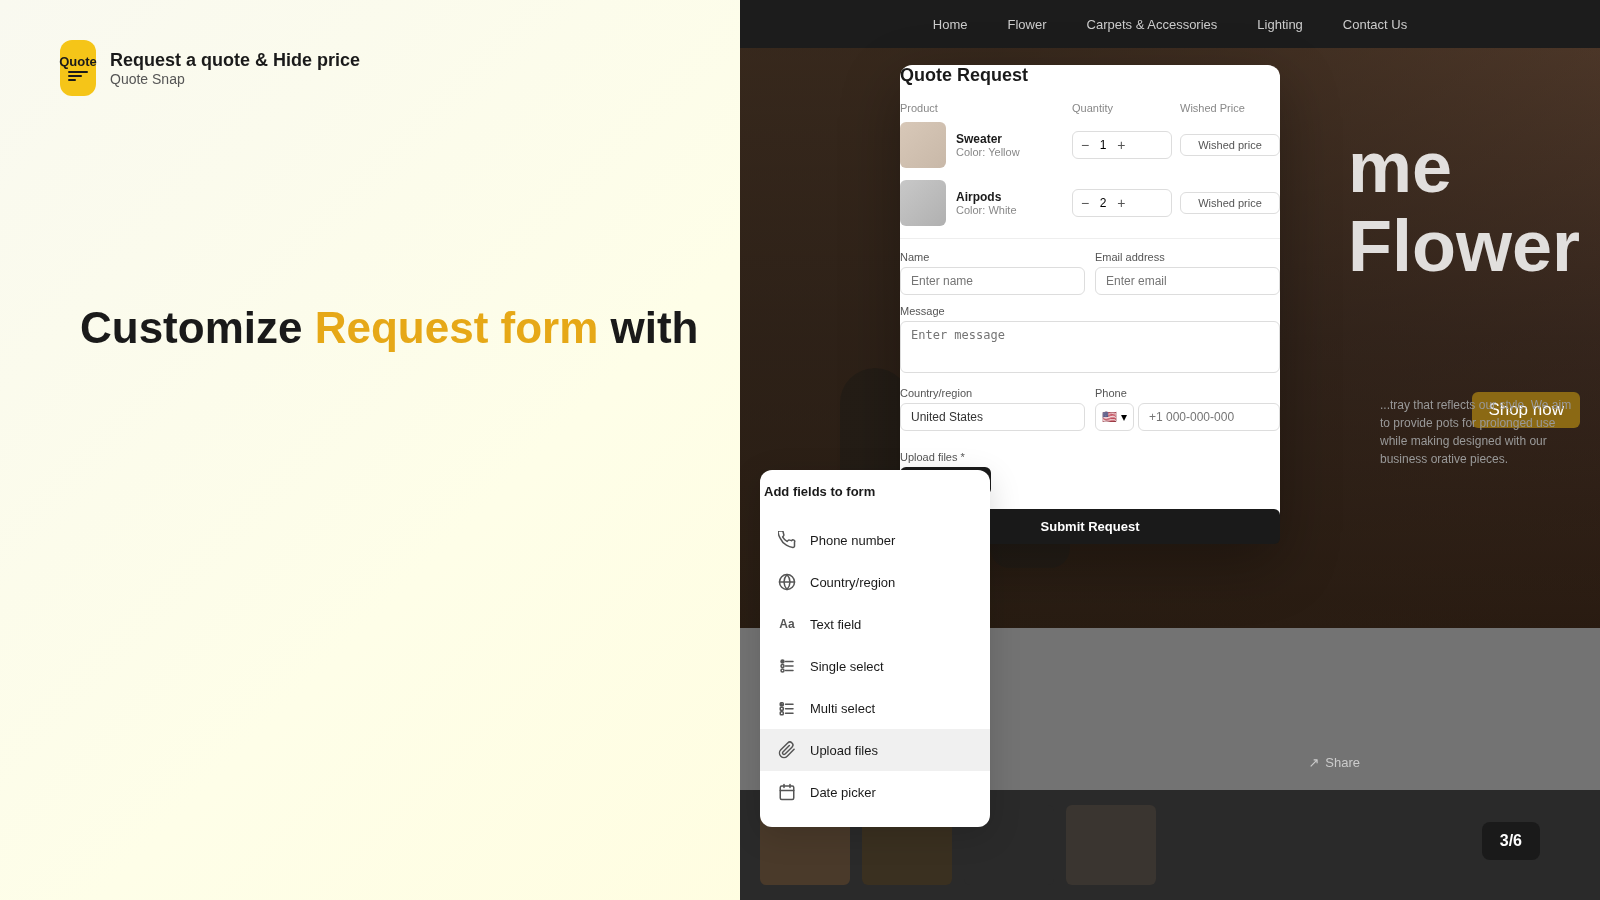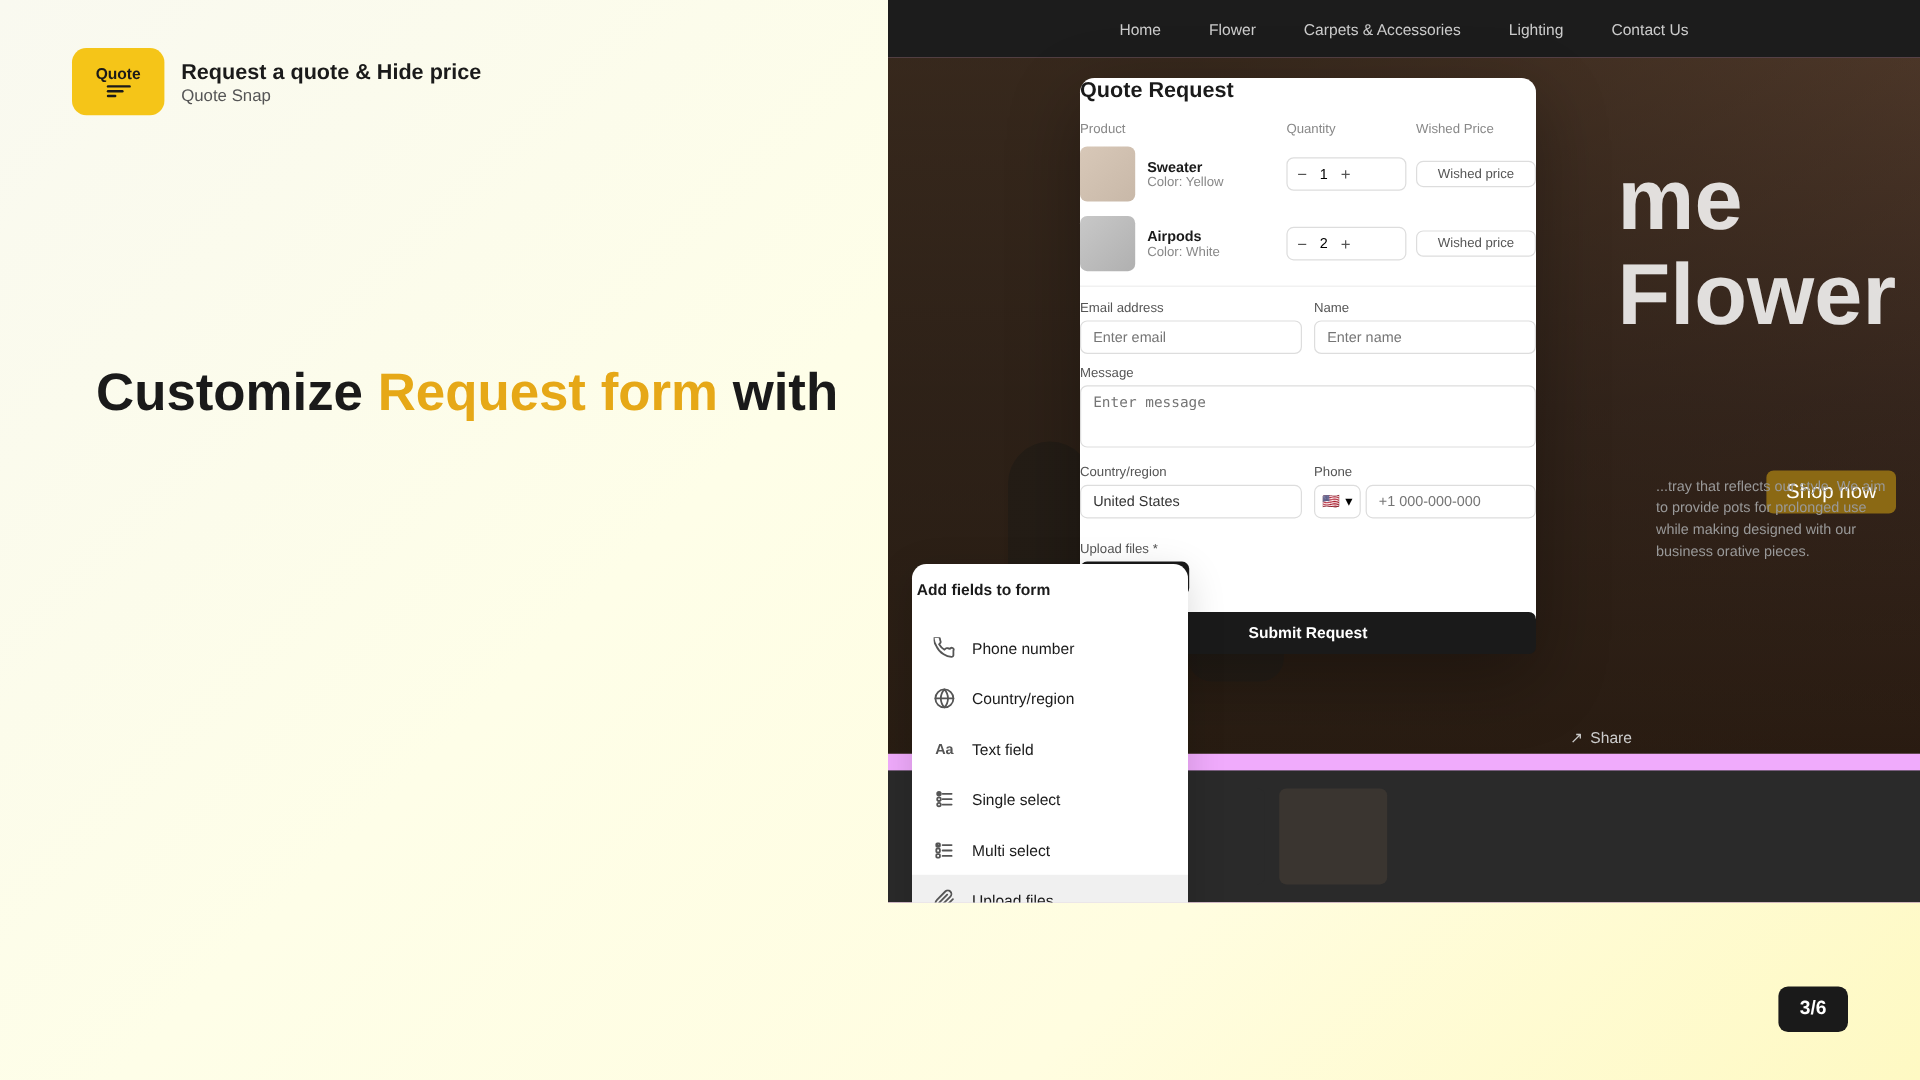"Home" .screenshot-panel { background: #f0abfc -> #737373; height: 752px -> 900px }
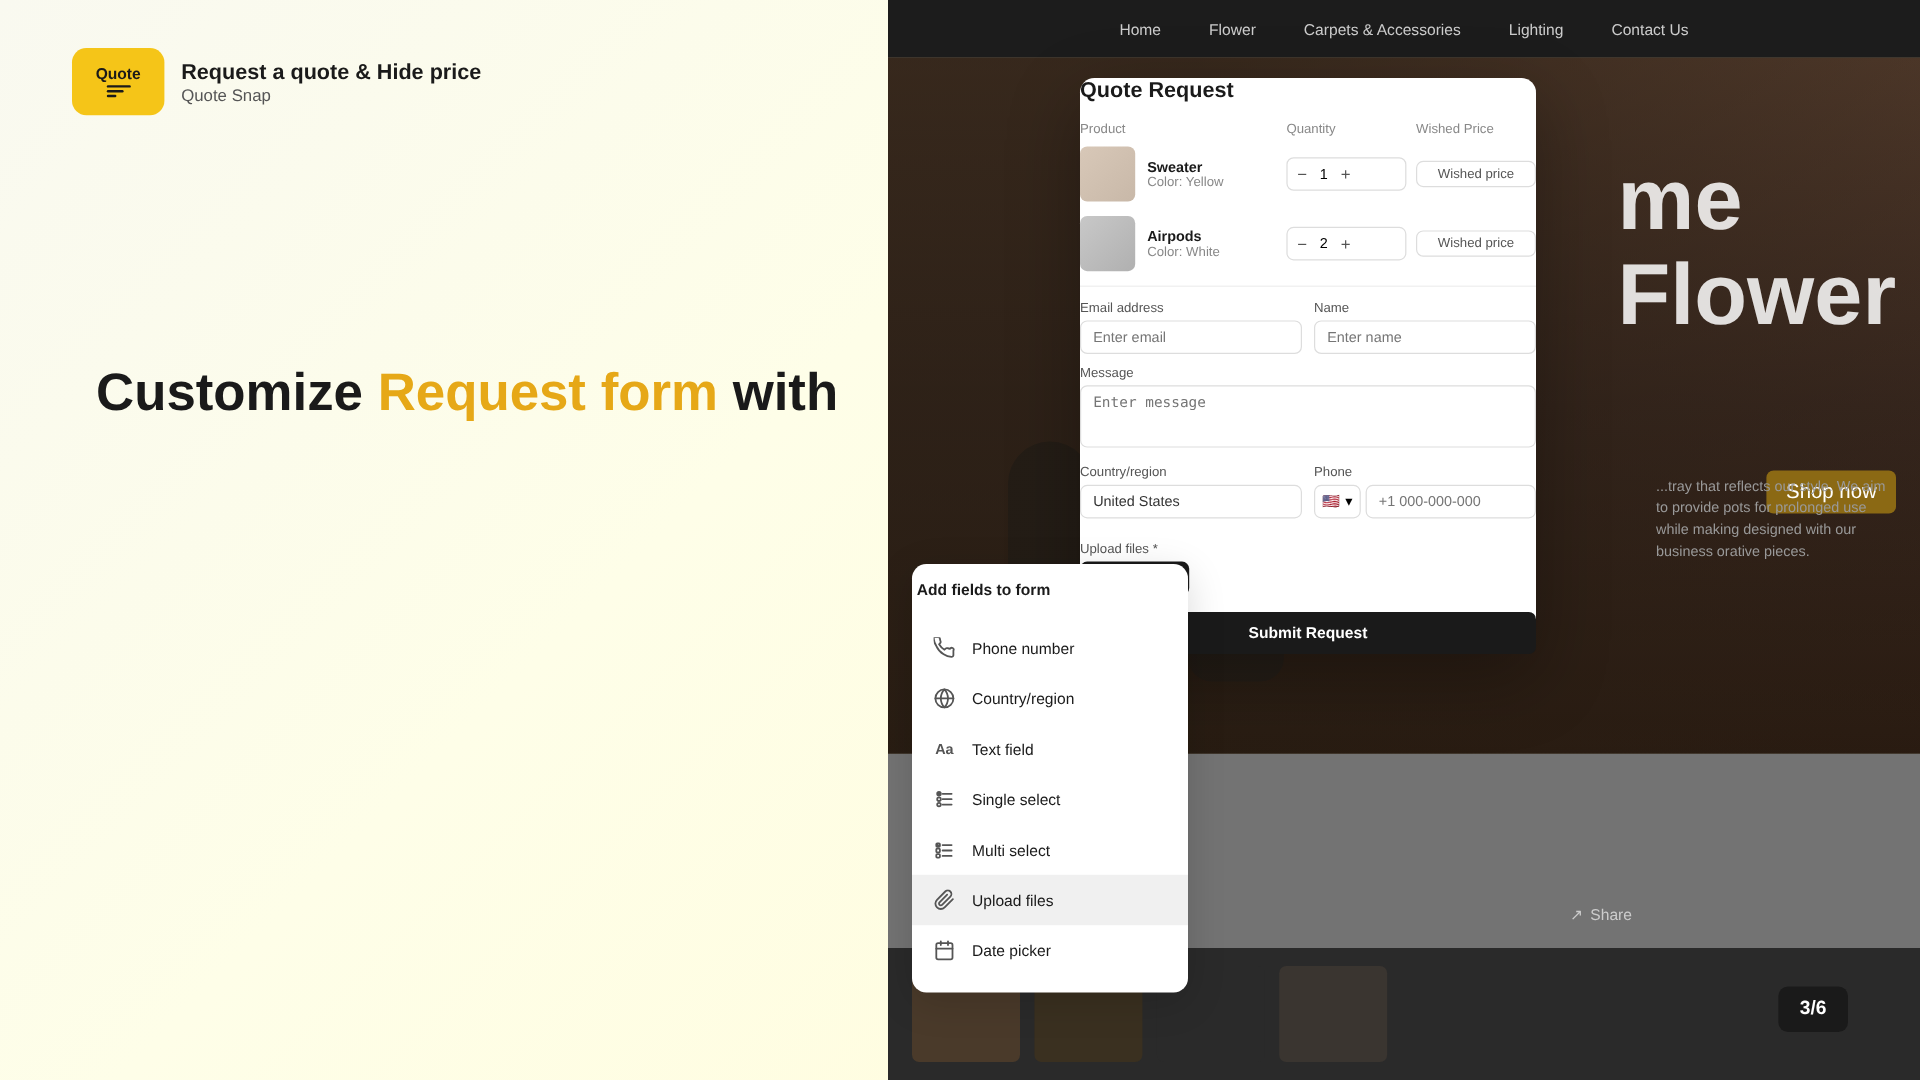"Quote" .logo-box { width: 77px -> 36px }
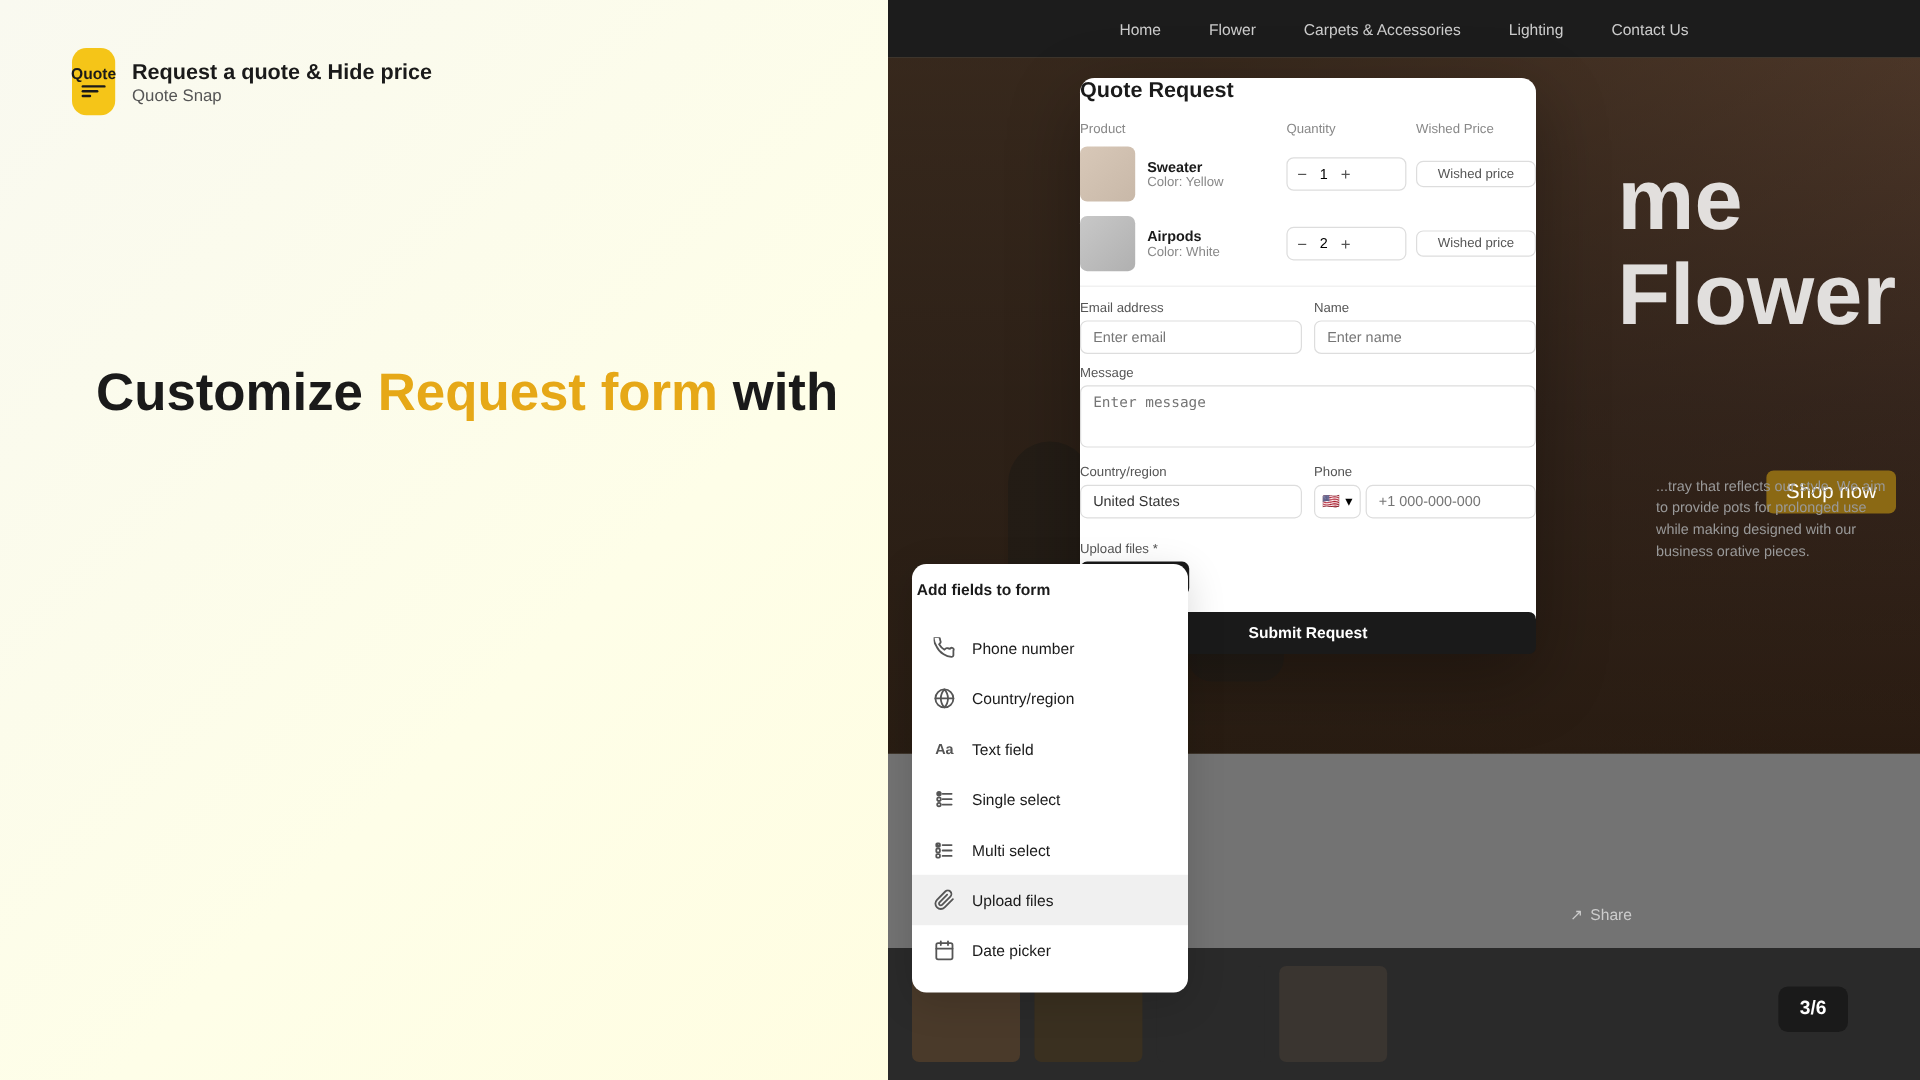"Email address" div { order: before "Name" -> after "Name" }
